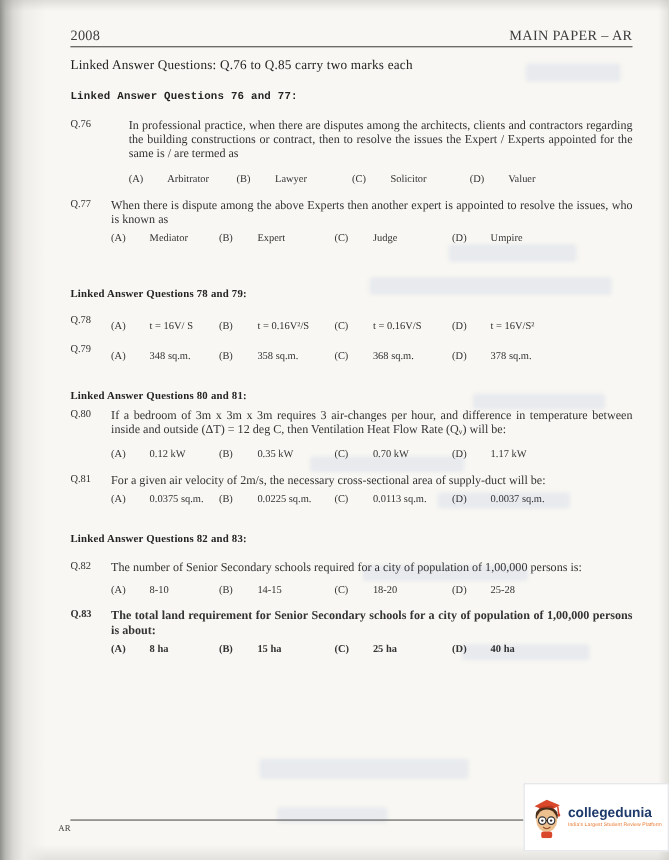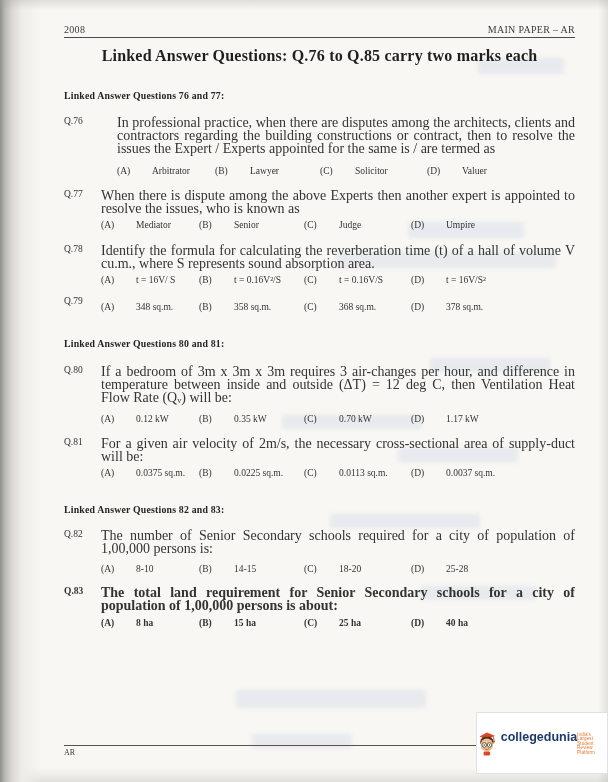"2008" .header-row { font-size: 10px -> 13px }
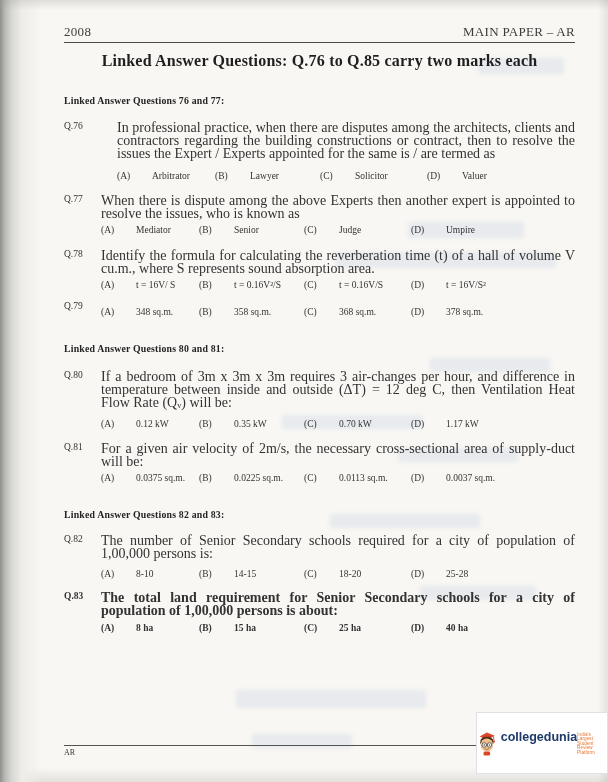"Linked Answer Questions: Q.76 to" .page-title { font-size: 16px -> 12px; font-weight: bold -> normal; text-align: center -> left }
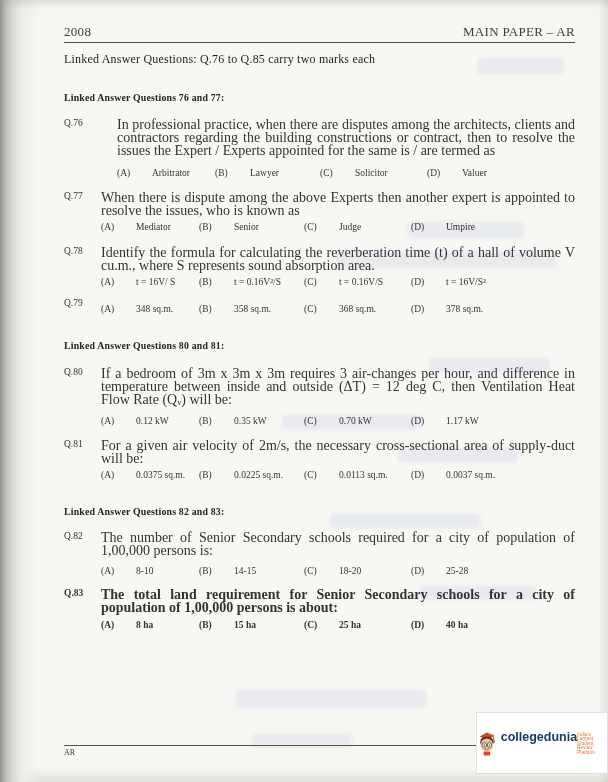"Linked Answer Questions 76 and" .sh1 { font-family: none -> Liberation Mono, monospace; margin-top: 25px -> 15px }
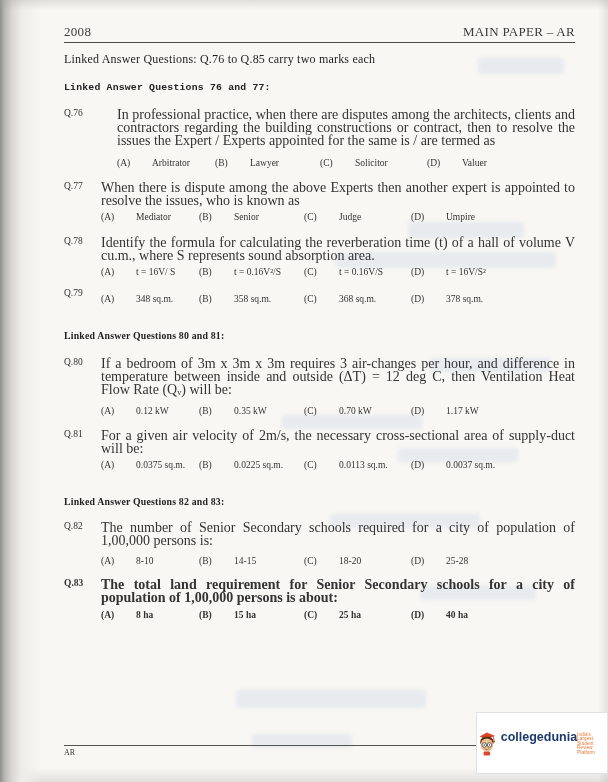"In professional practice, when there" .qtext { font-size: 14px -> 11px }
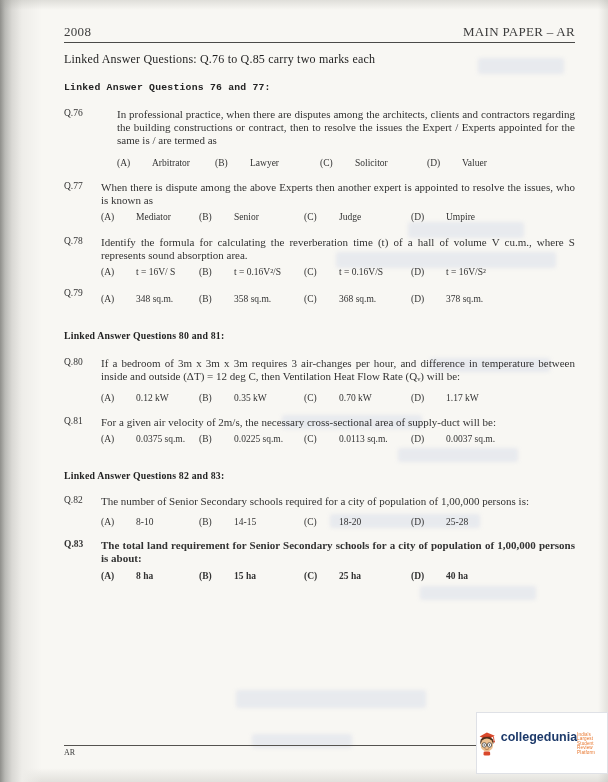"Senior" span { text: Senior -> Expert }
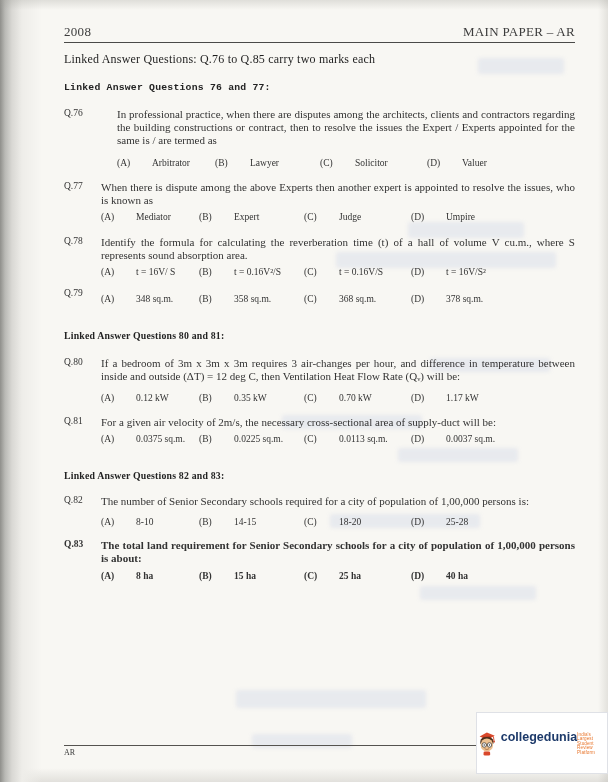"Linked Answer Questions 78 and" div.section-heading { html: none -> <div>Linked Answer Questions 78 and 79:</div> }
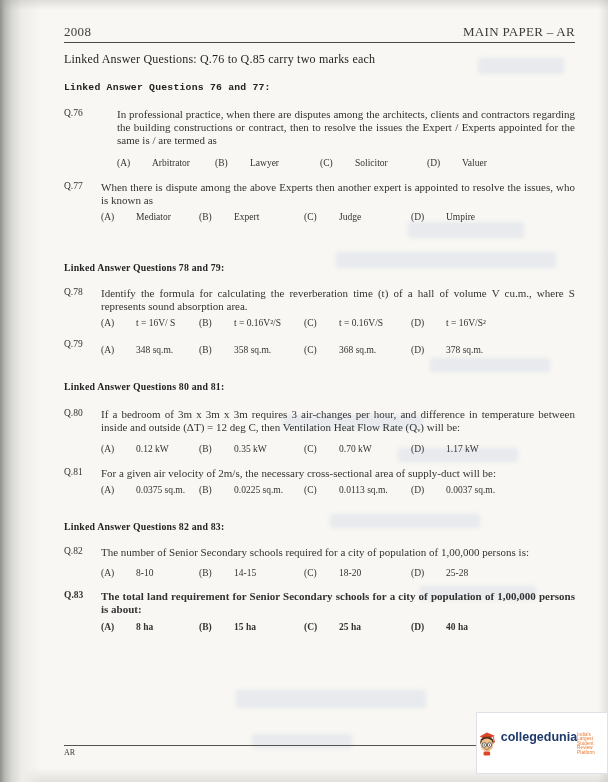"Identify the formula for calculating" p.qtext { html: <p>Identify the formula for calculating the reverberation time (t) of a hall of volume V cu.m., where S represents sound absorption area.</p> -> none }
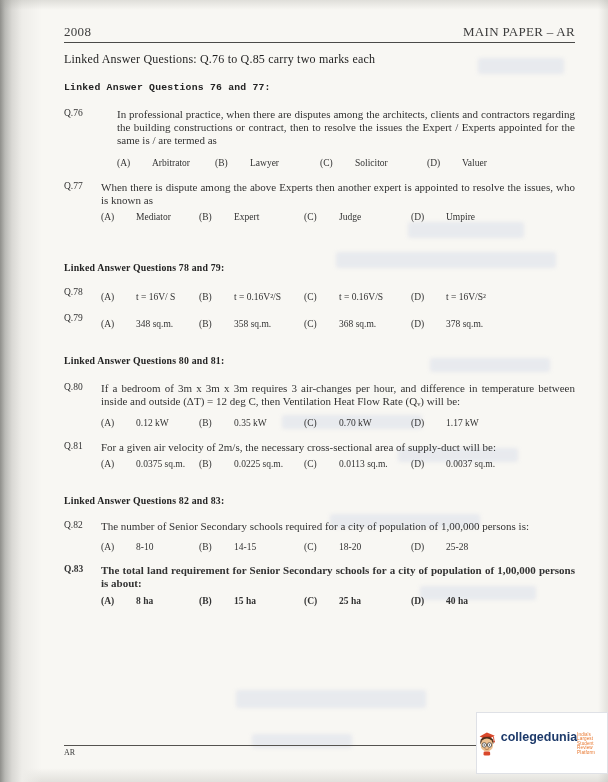"Q.80" .q80 { margin-top: 16px -> 6px }
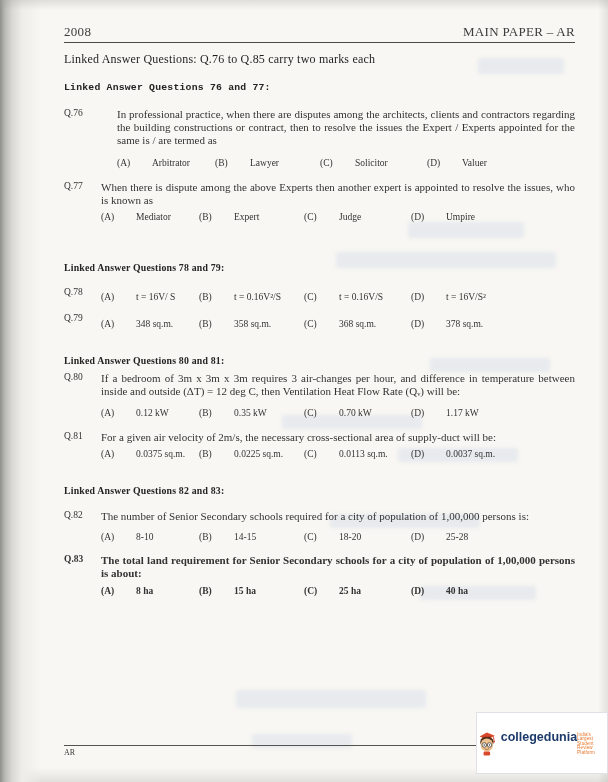"collegedunia" .logo-text-col { flex-direction: row -> column }
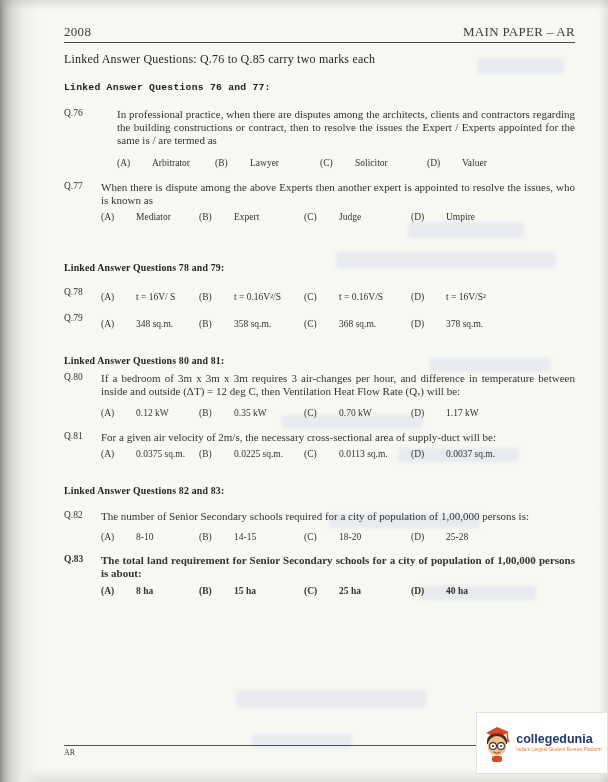"AR" .footer-code { left: 64px -> 53px }
